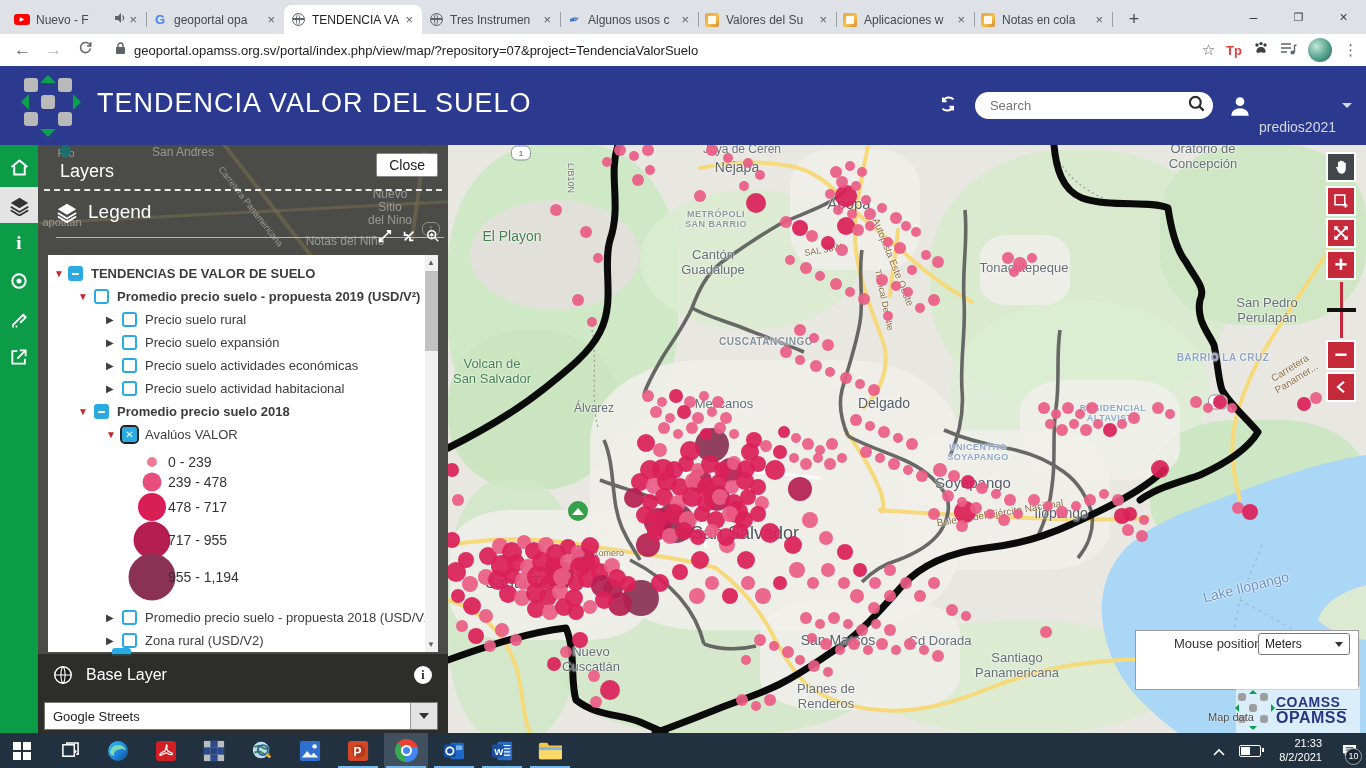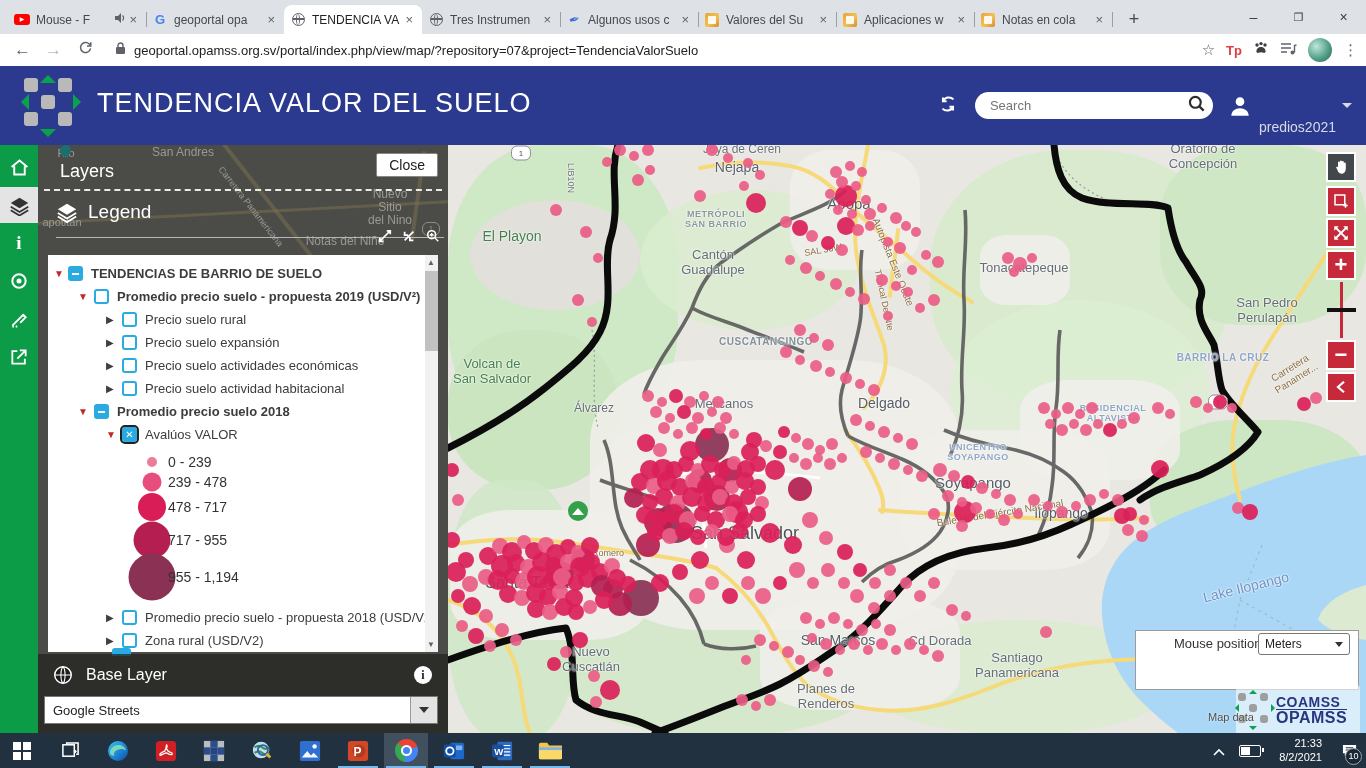"Mouse - F" span.lbl { text: Mouse -> Nuevo }
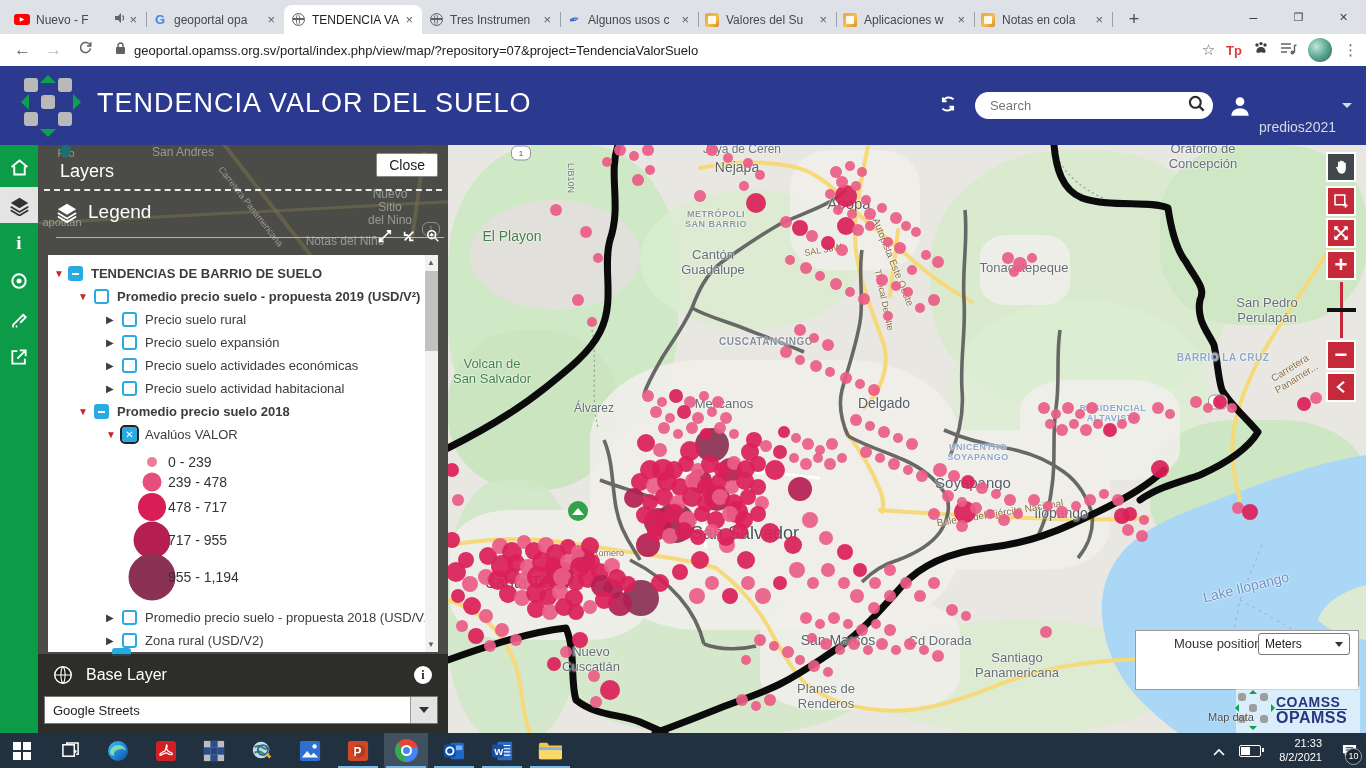"TENDENCIAS DE BARRIO DE SUELO" span { text: BARRIO -> VALOR }
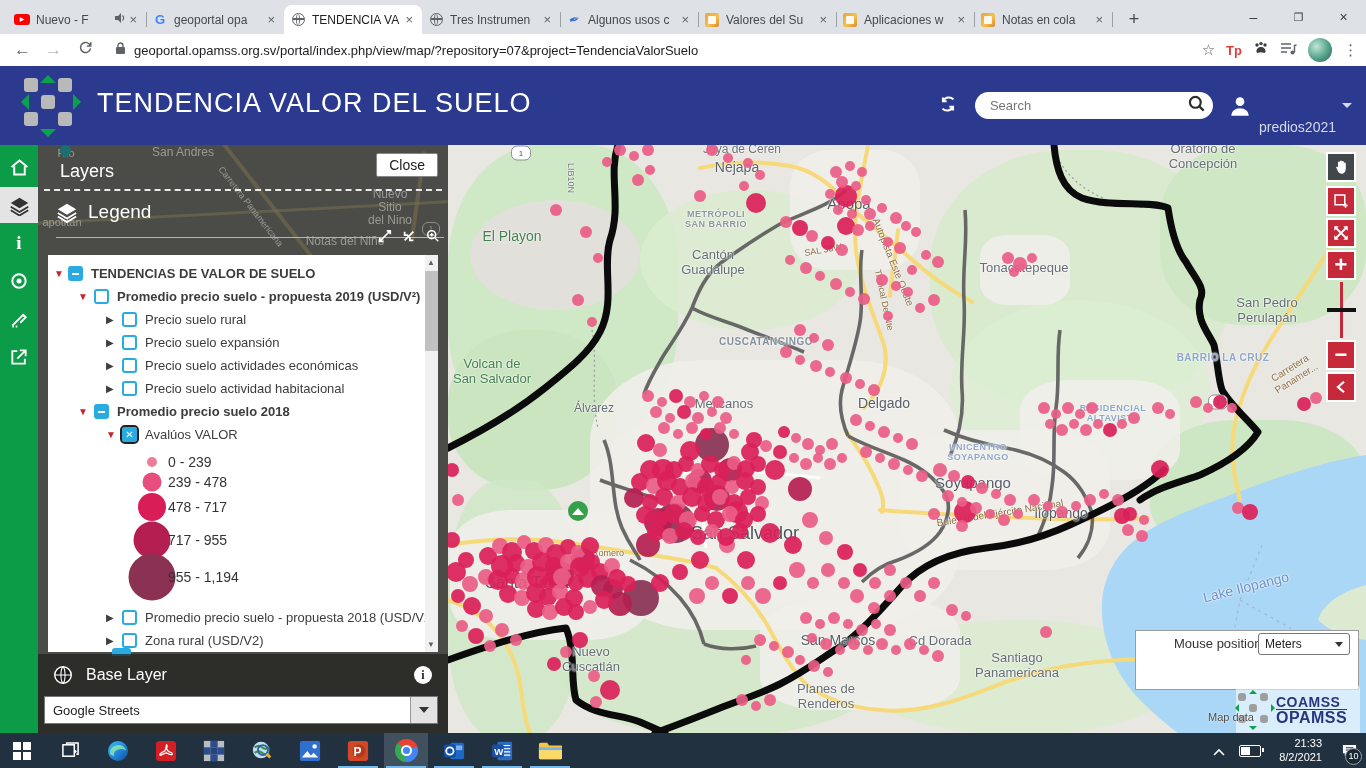"Google Streets" #bl-select { top: 42px -> 48px }
